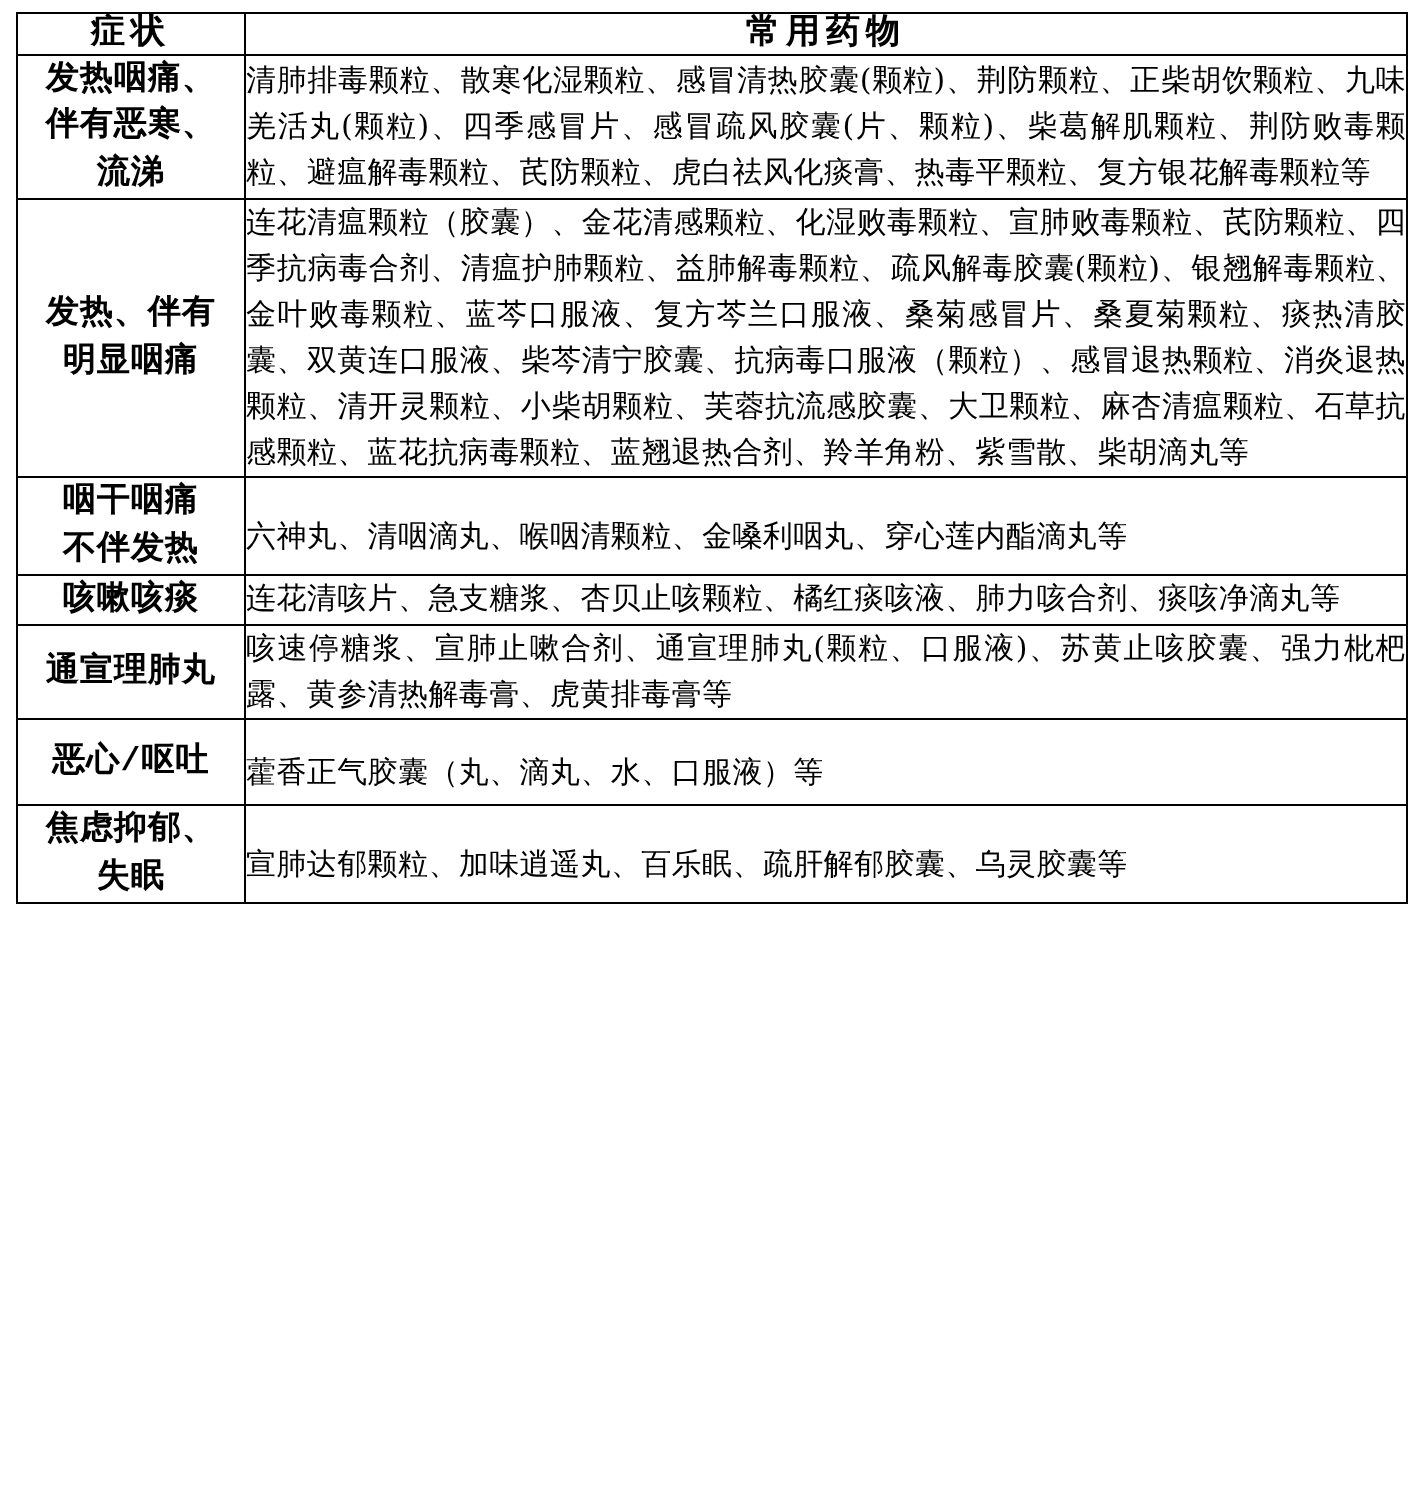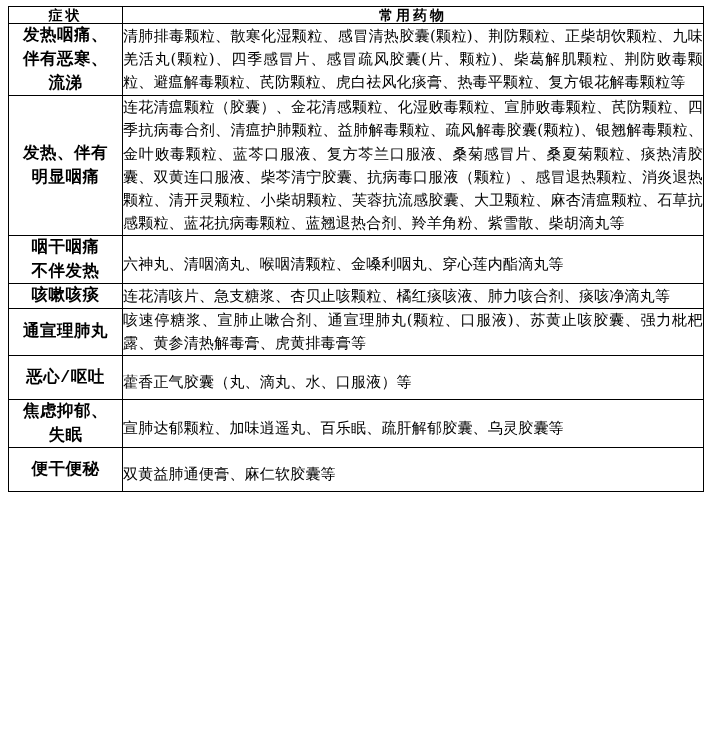"症状" th.hd { font-size: 14px -> 17px }
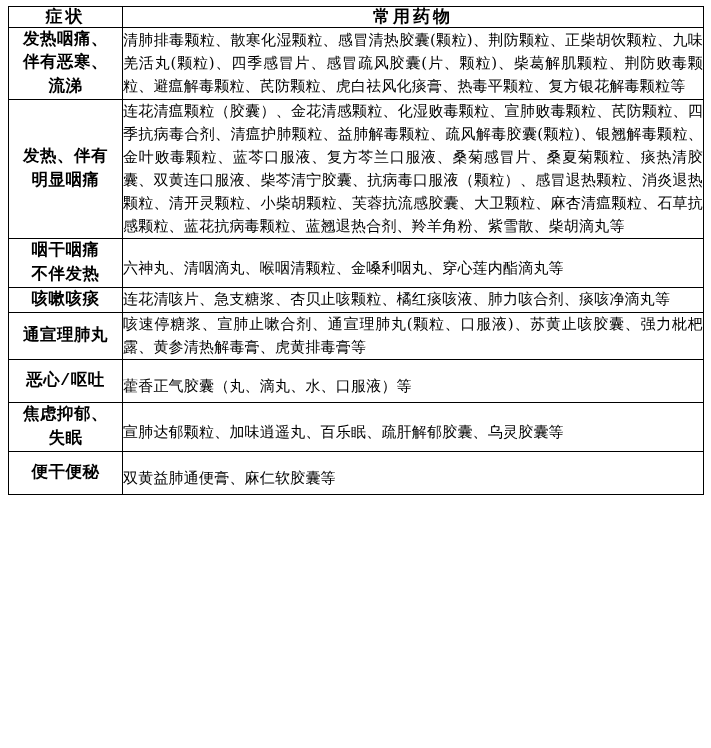"便干便秘" tr { html: <tr> <td>便干便秘</td> <td>双黄益肺通便膏、麻仁软胶囊等</td> </tr> -> none }
